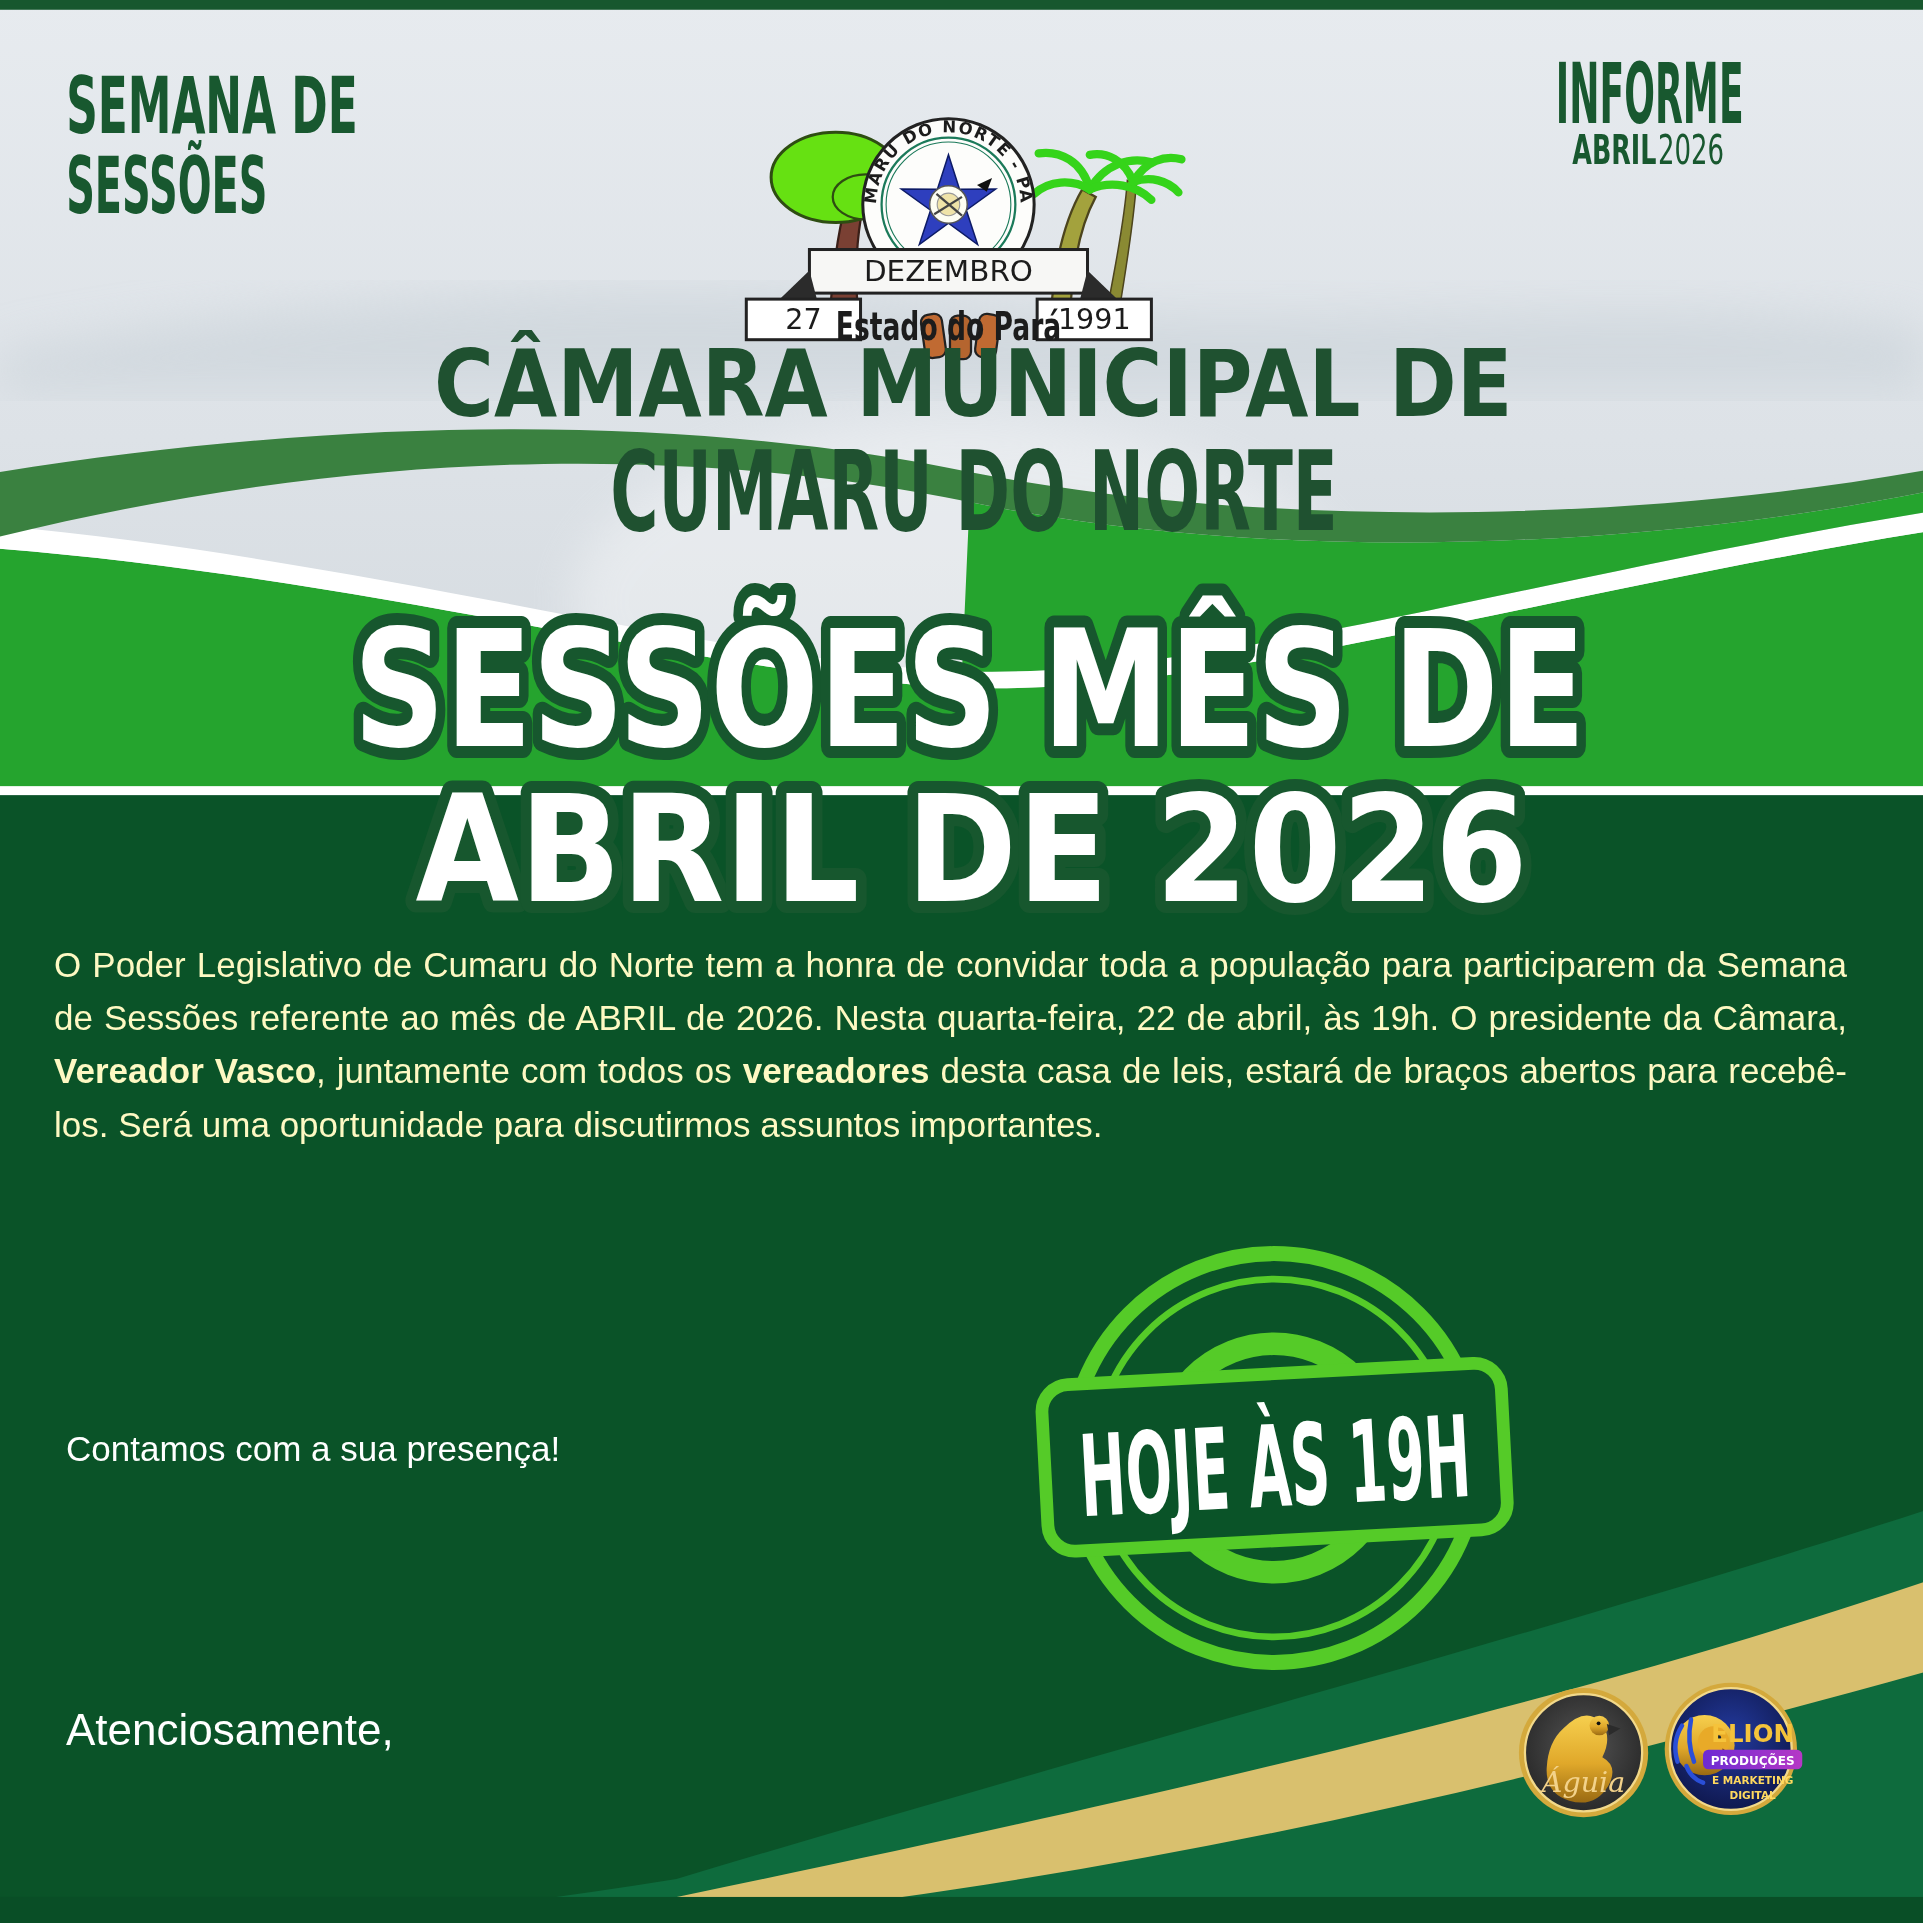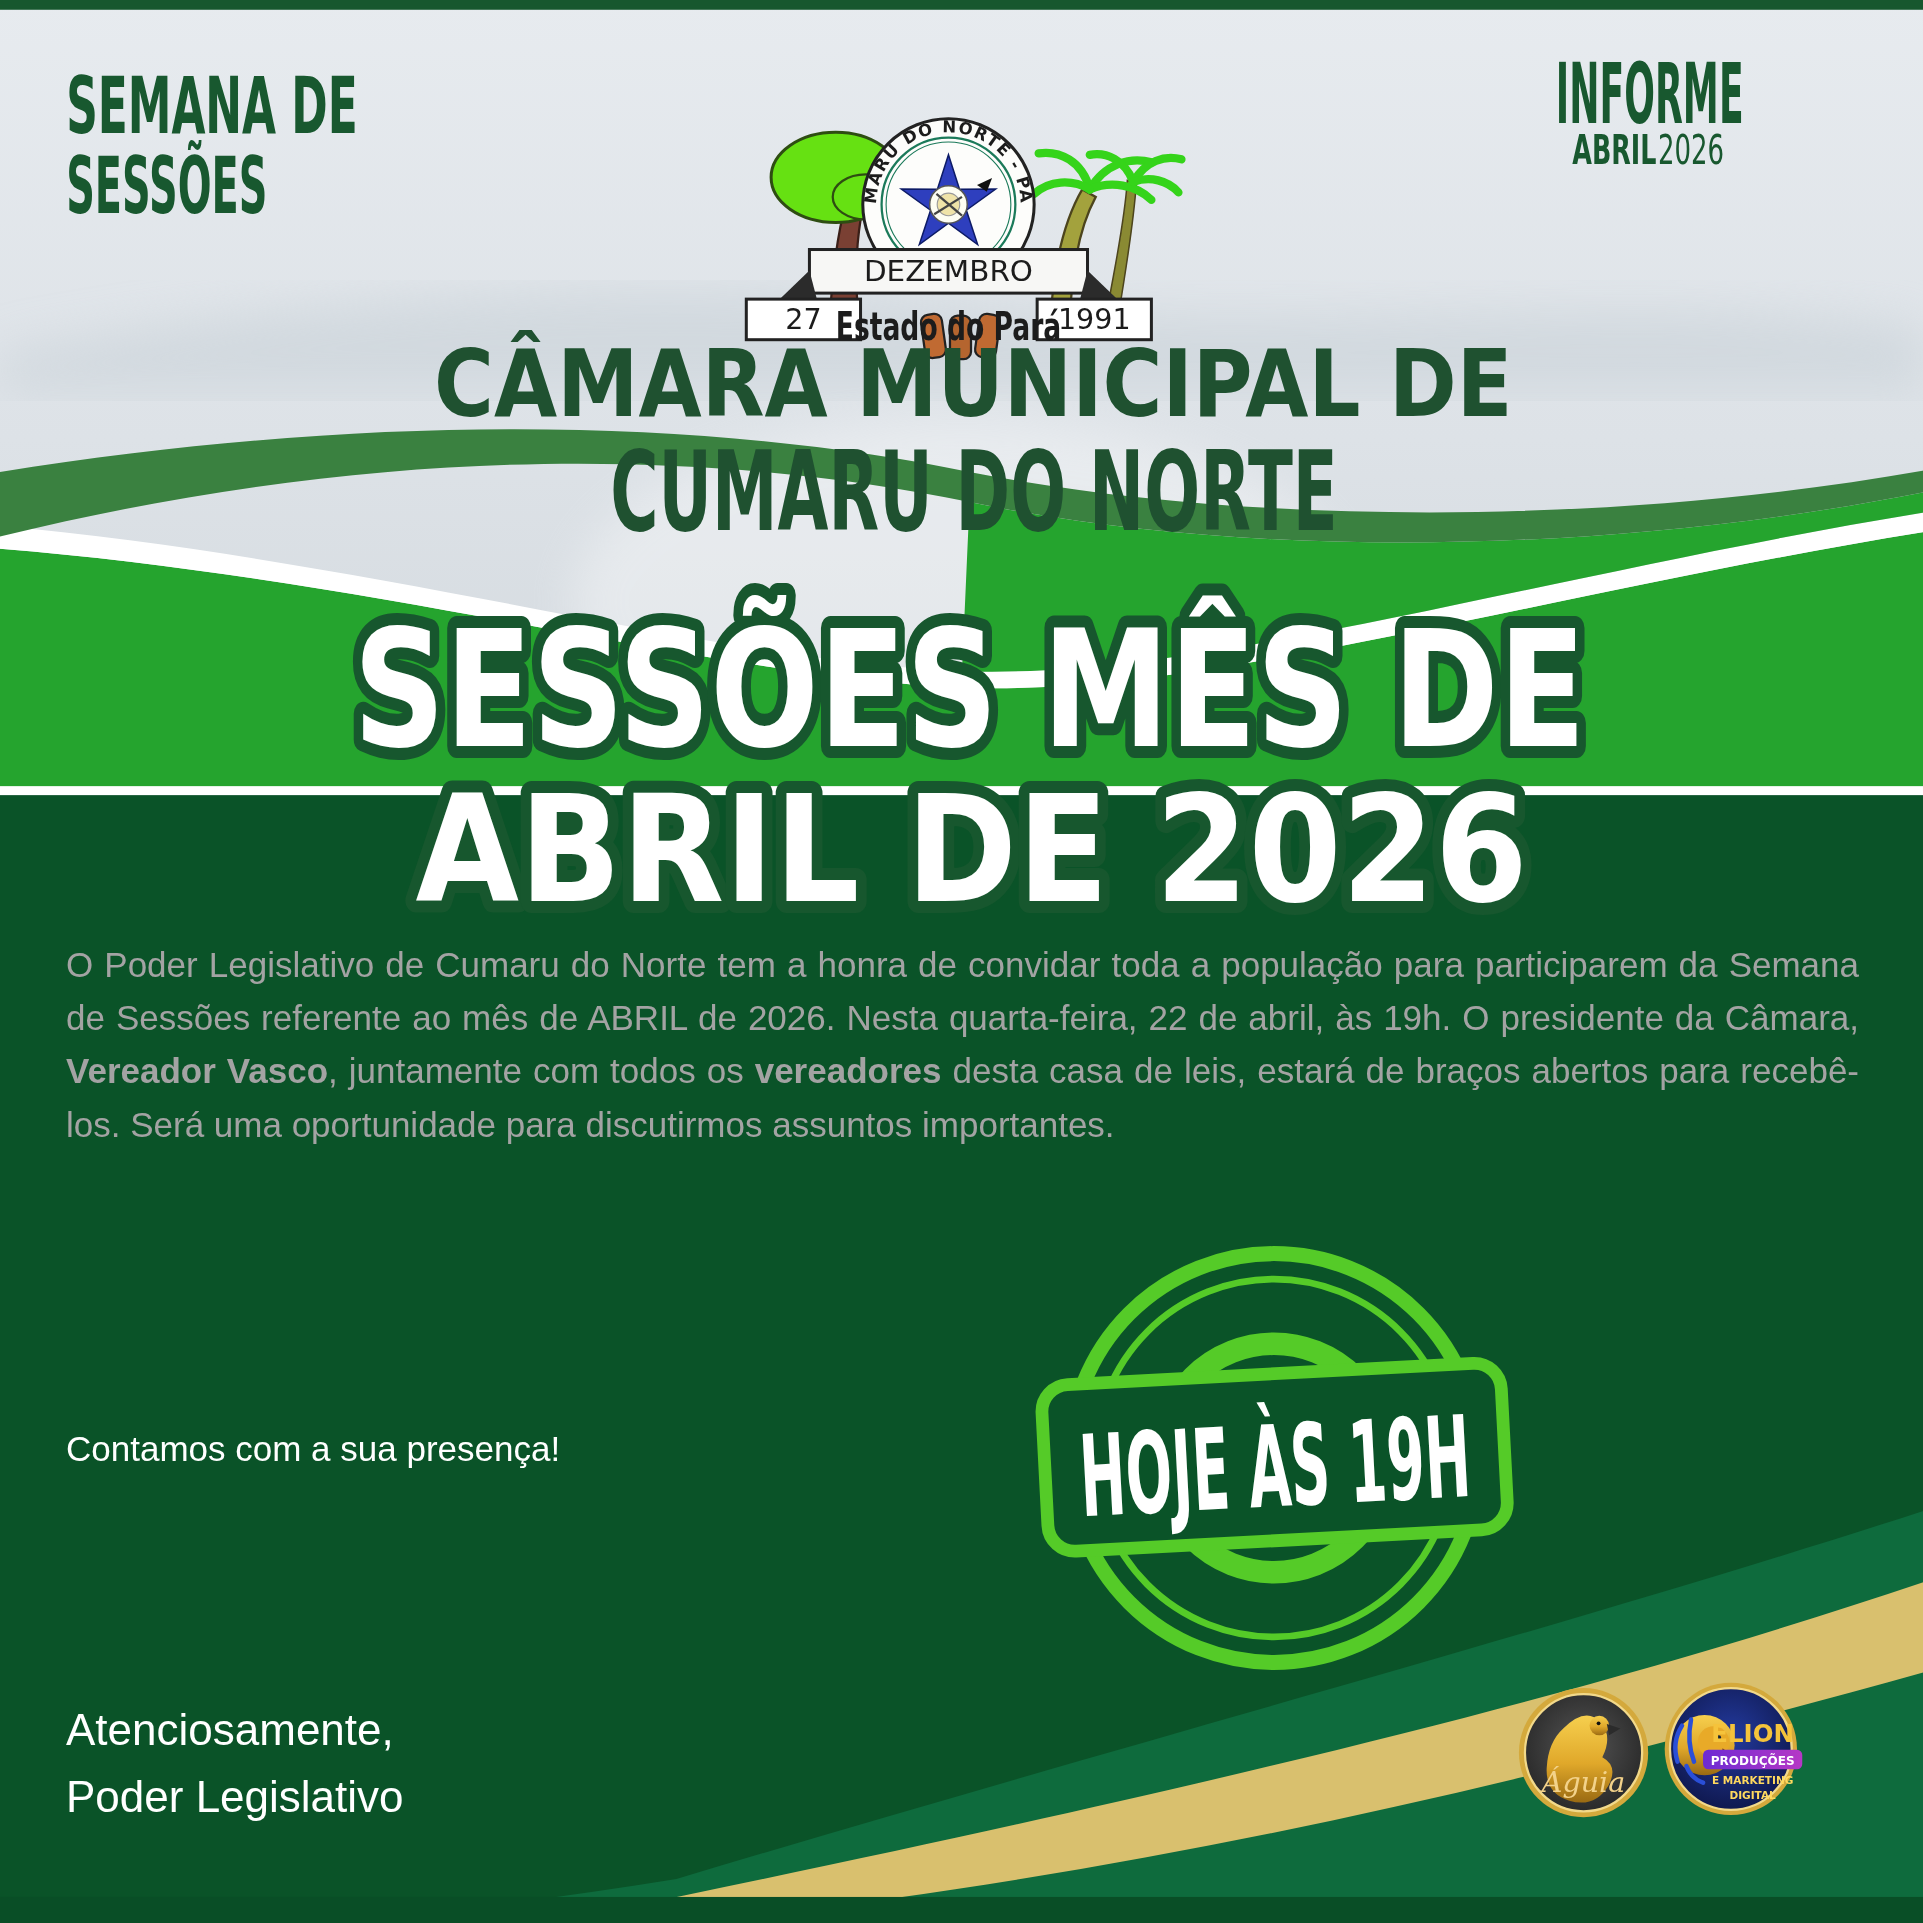"O Poder Legislativo de Cumaru" #paragraph { color: #a3a3a3 -> #fef9c3; left: 66px -> 54px }
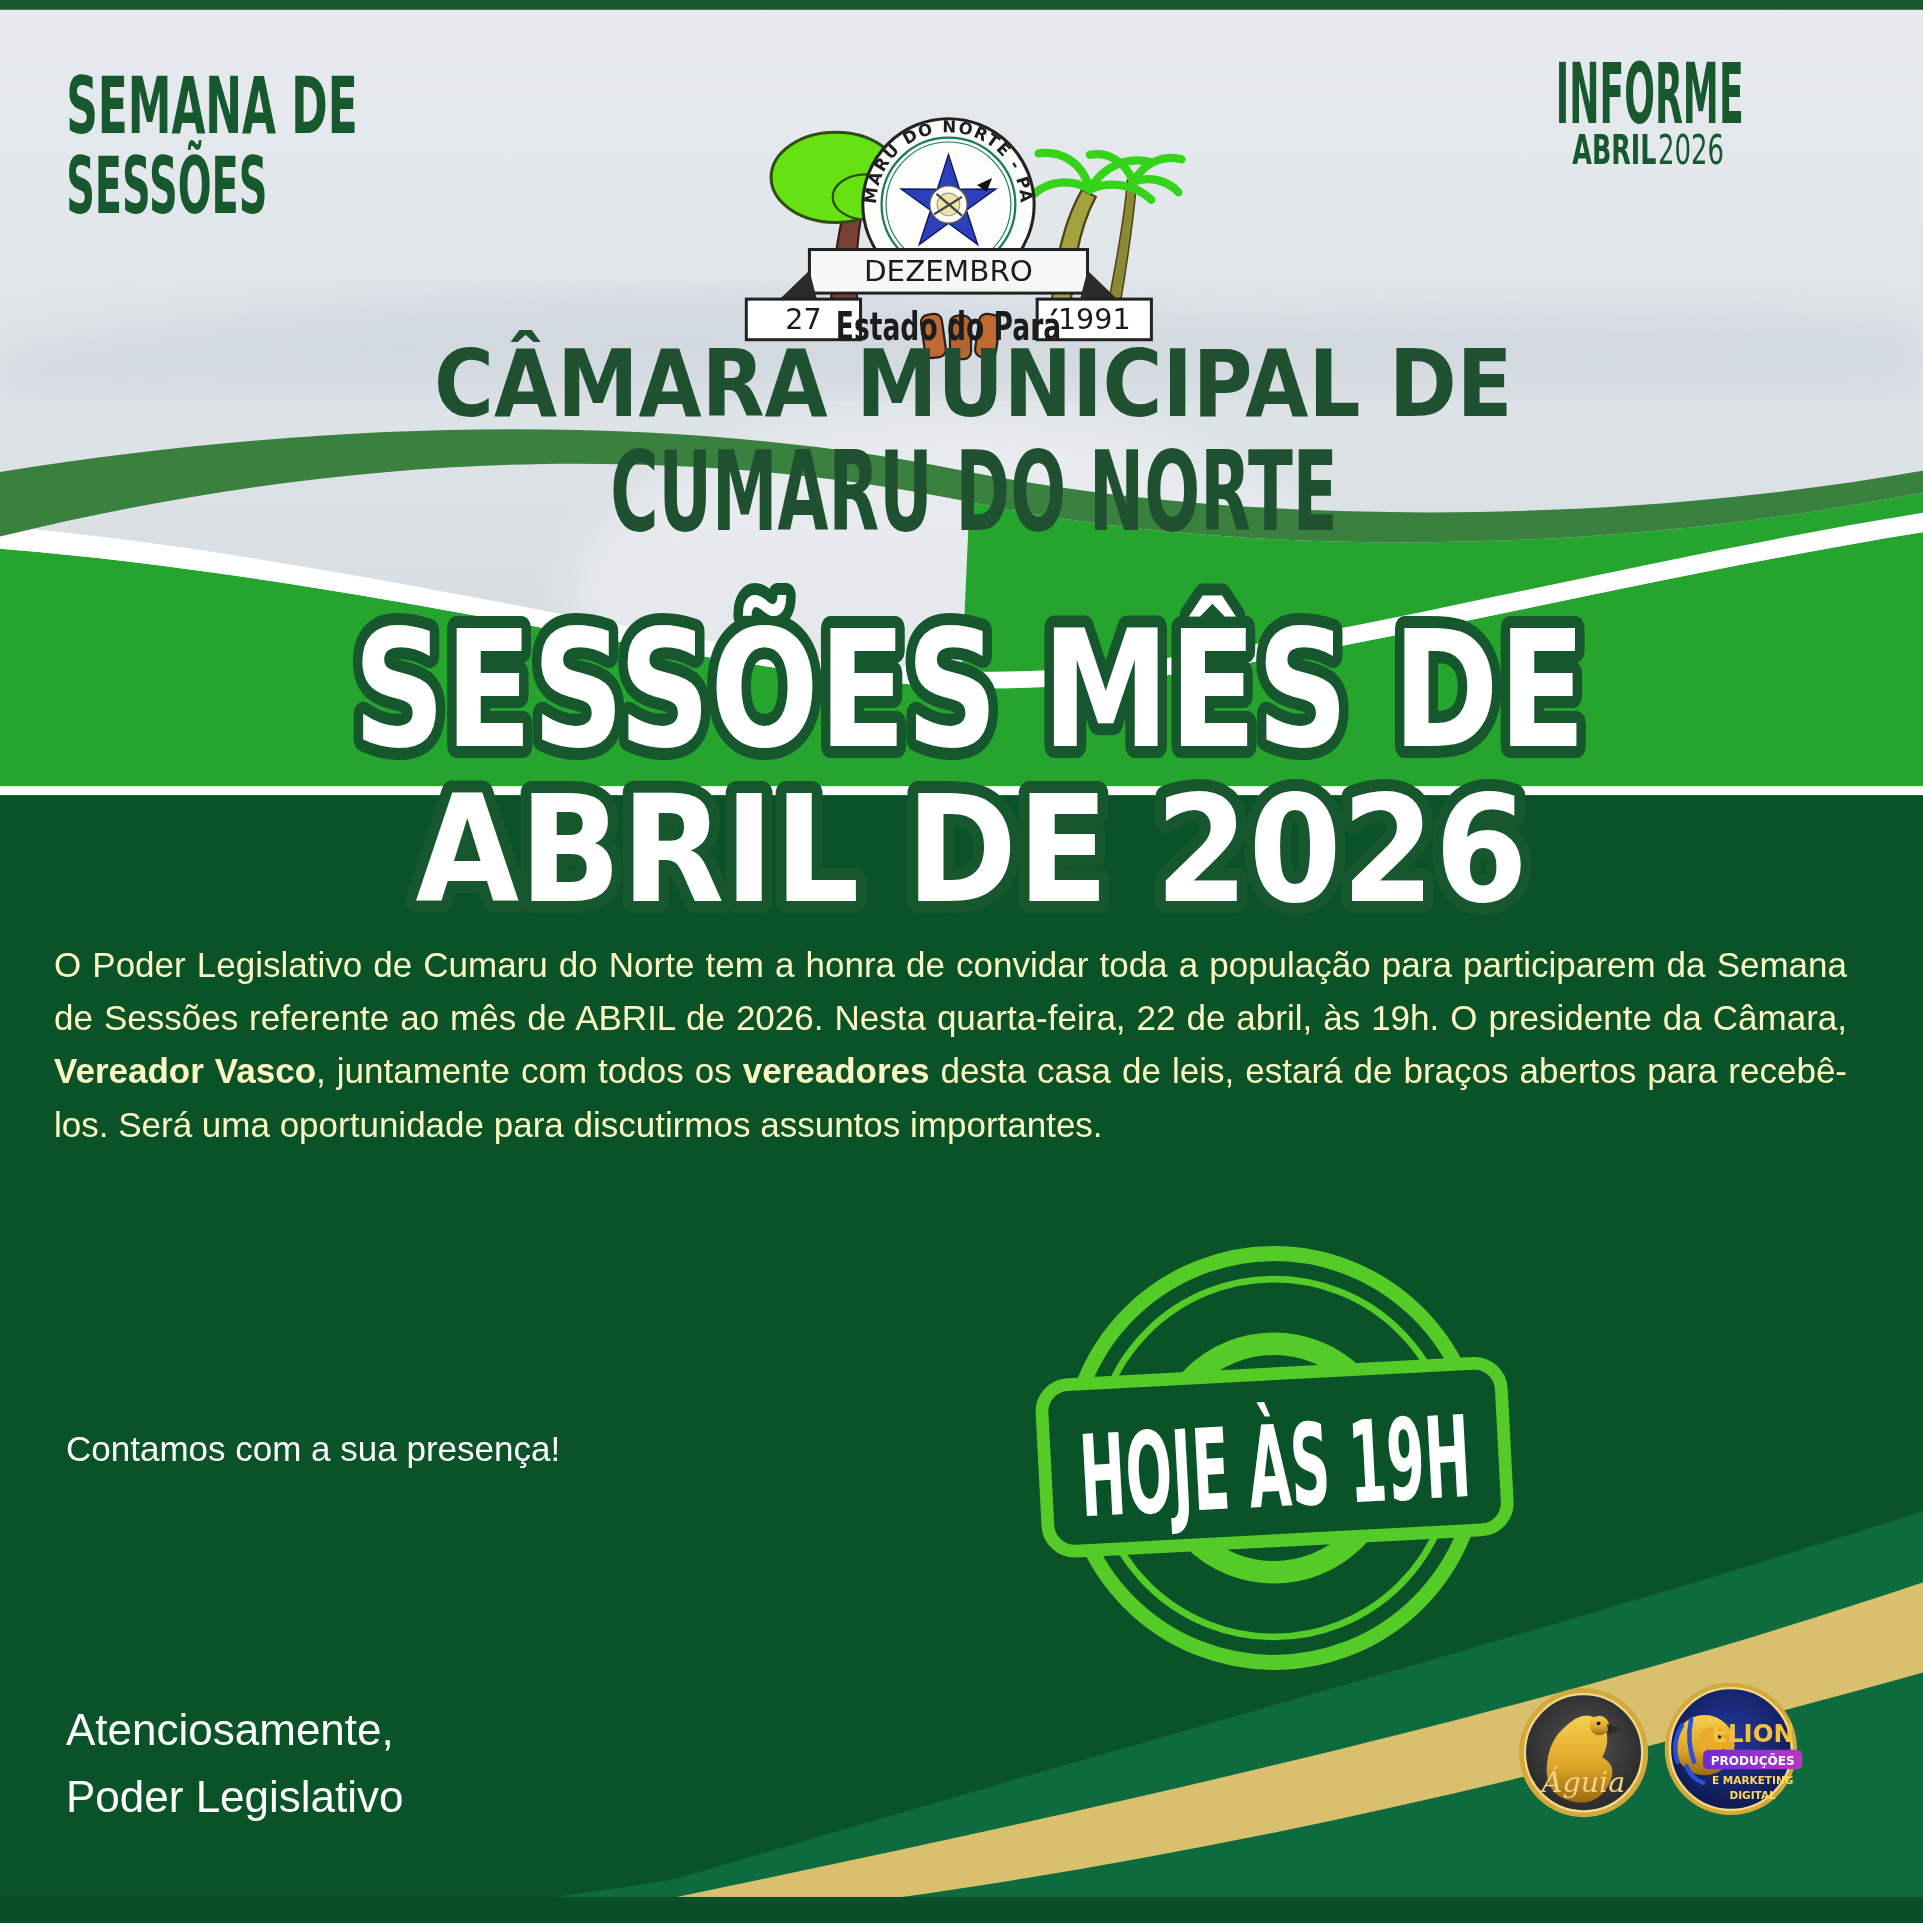"Poder Legislativo" div { html: <div>Poder Legislativo</div> -> none }
